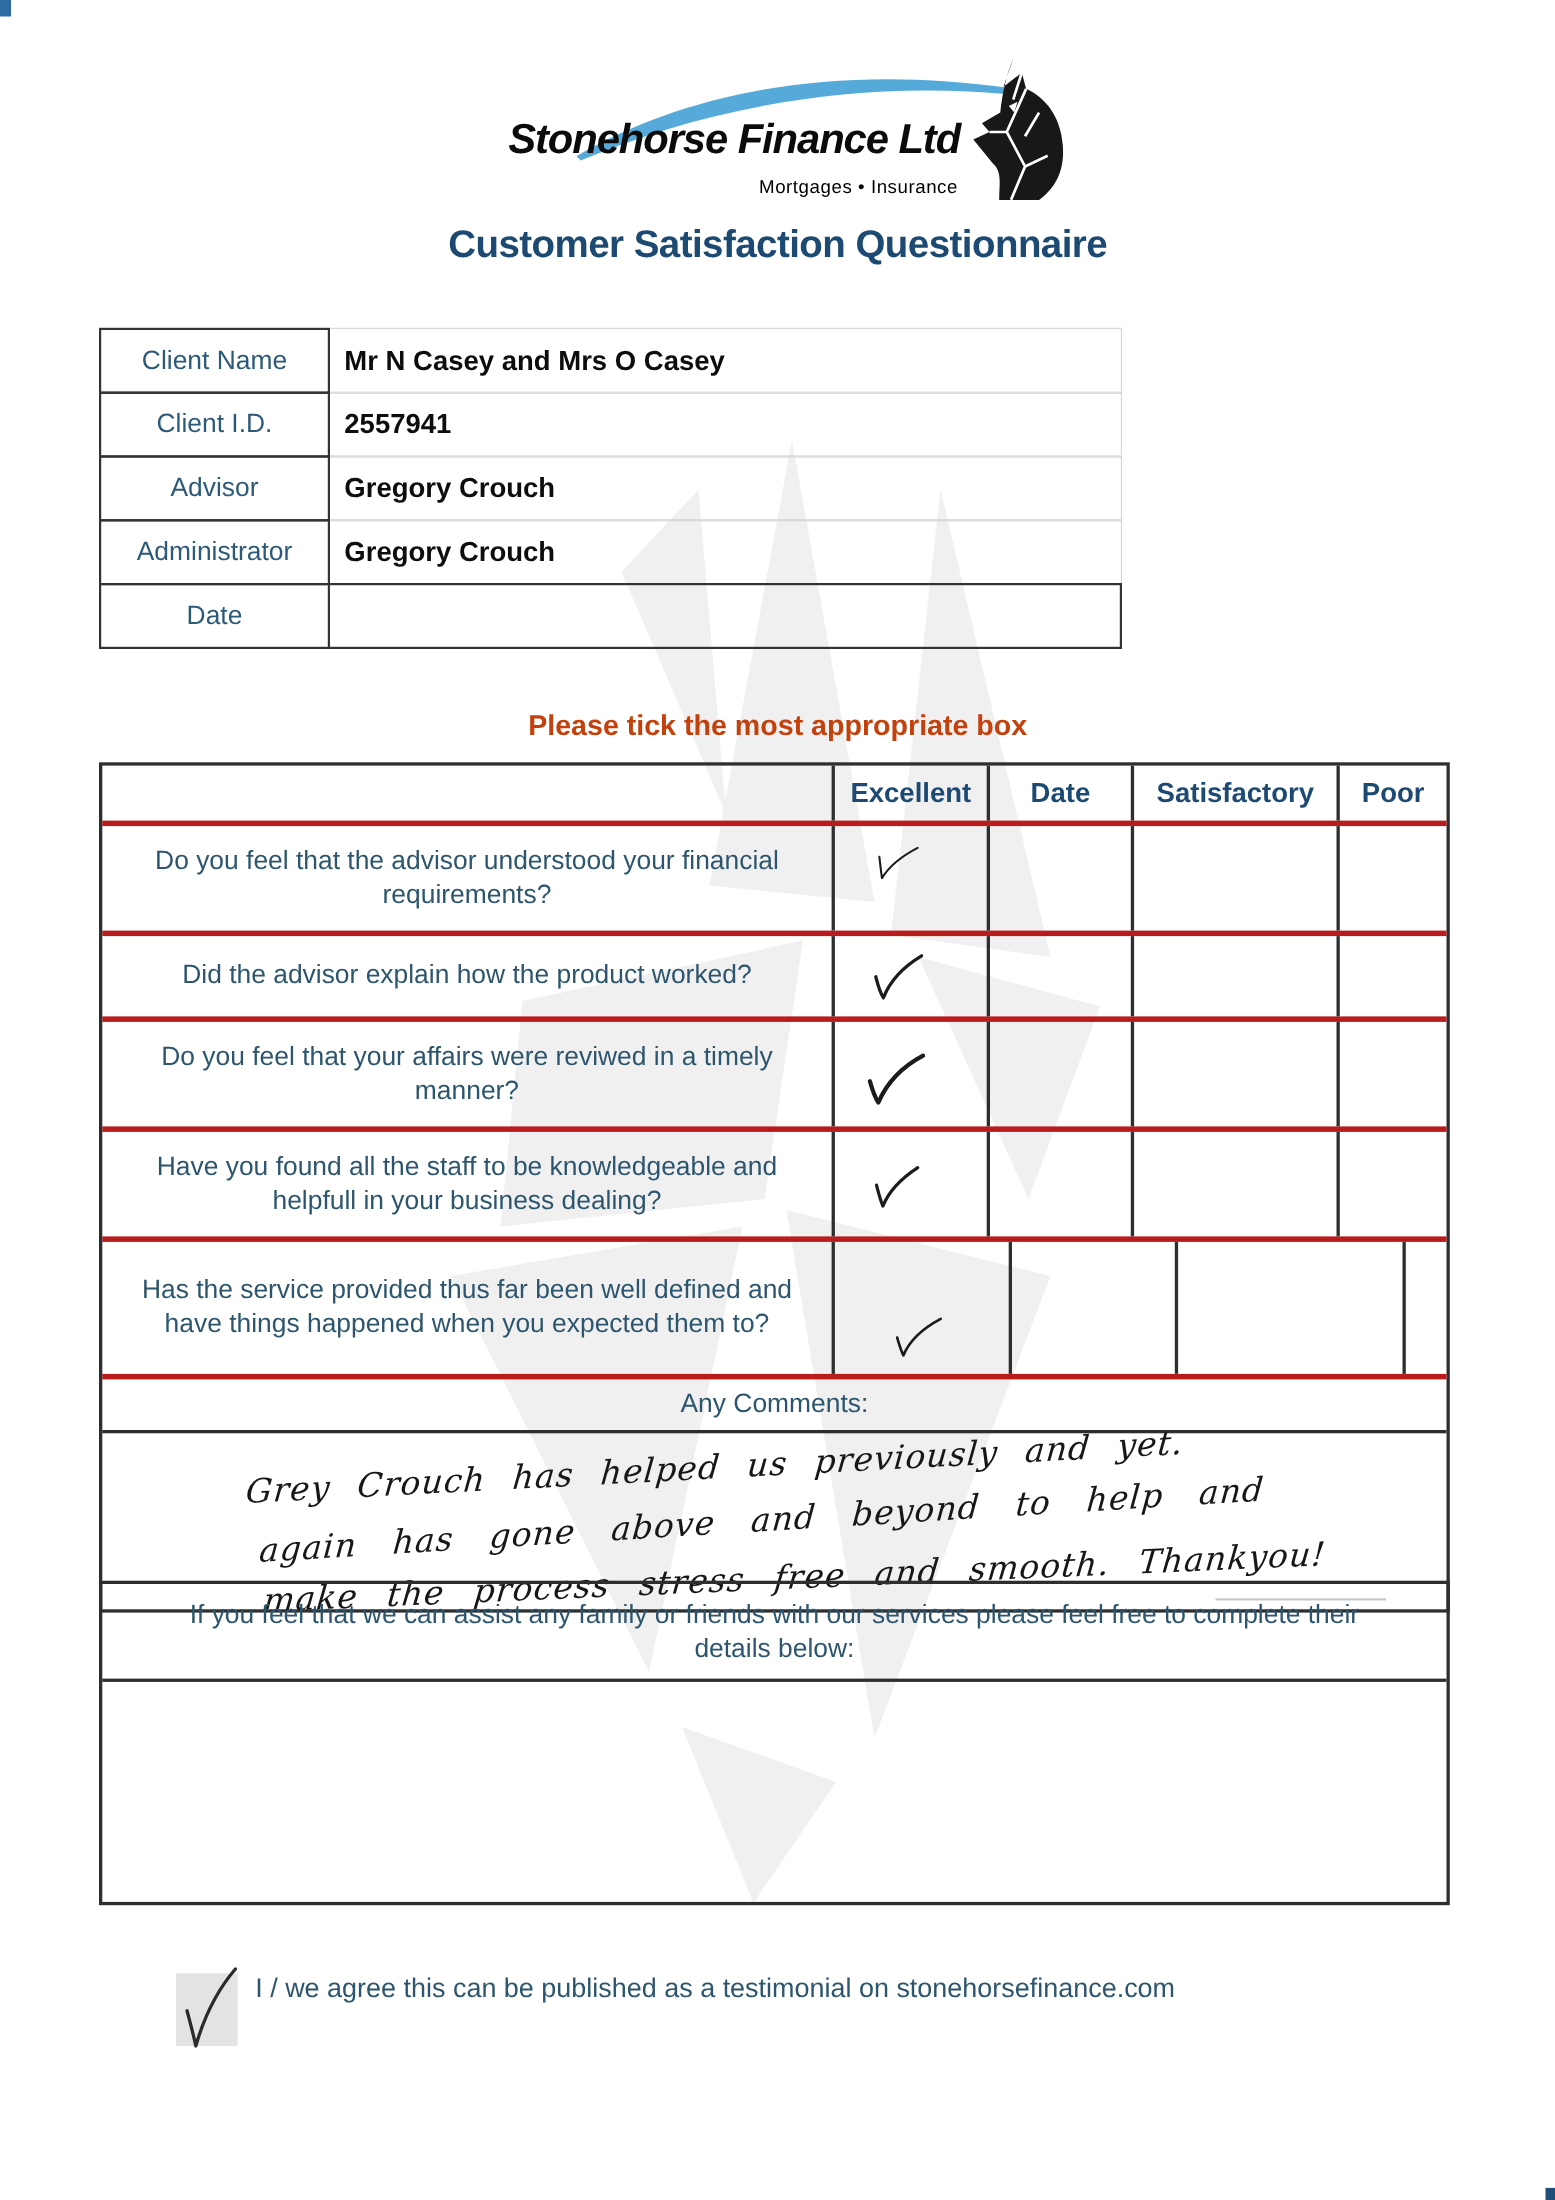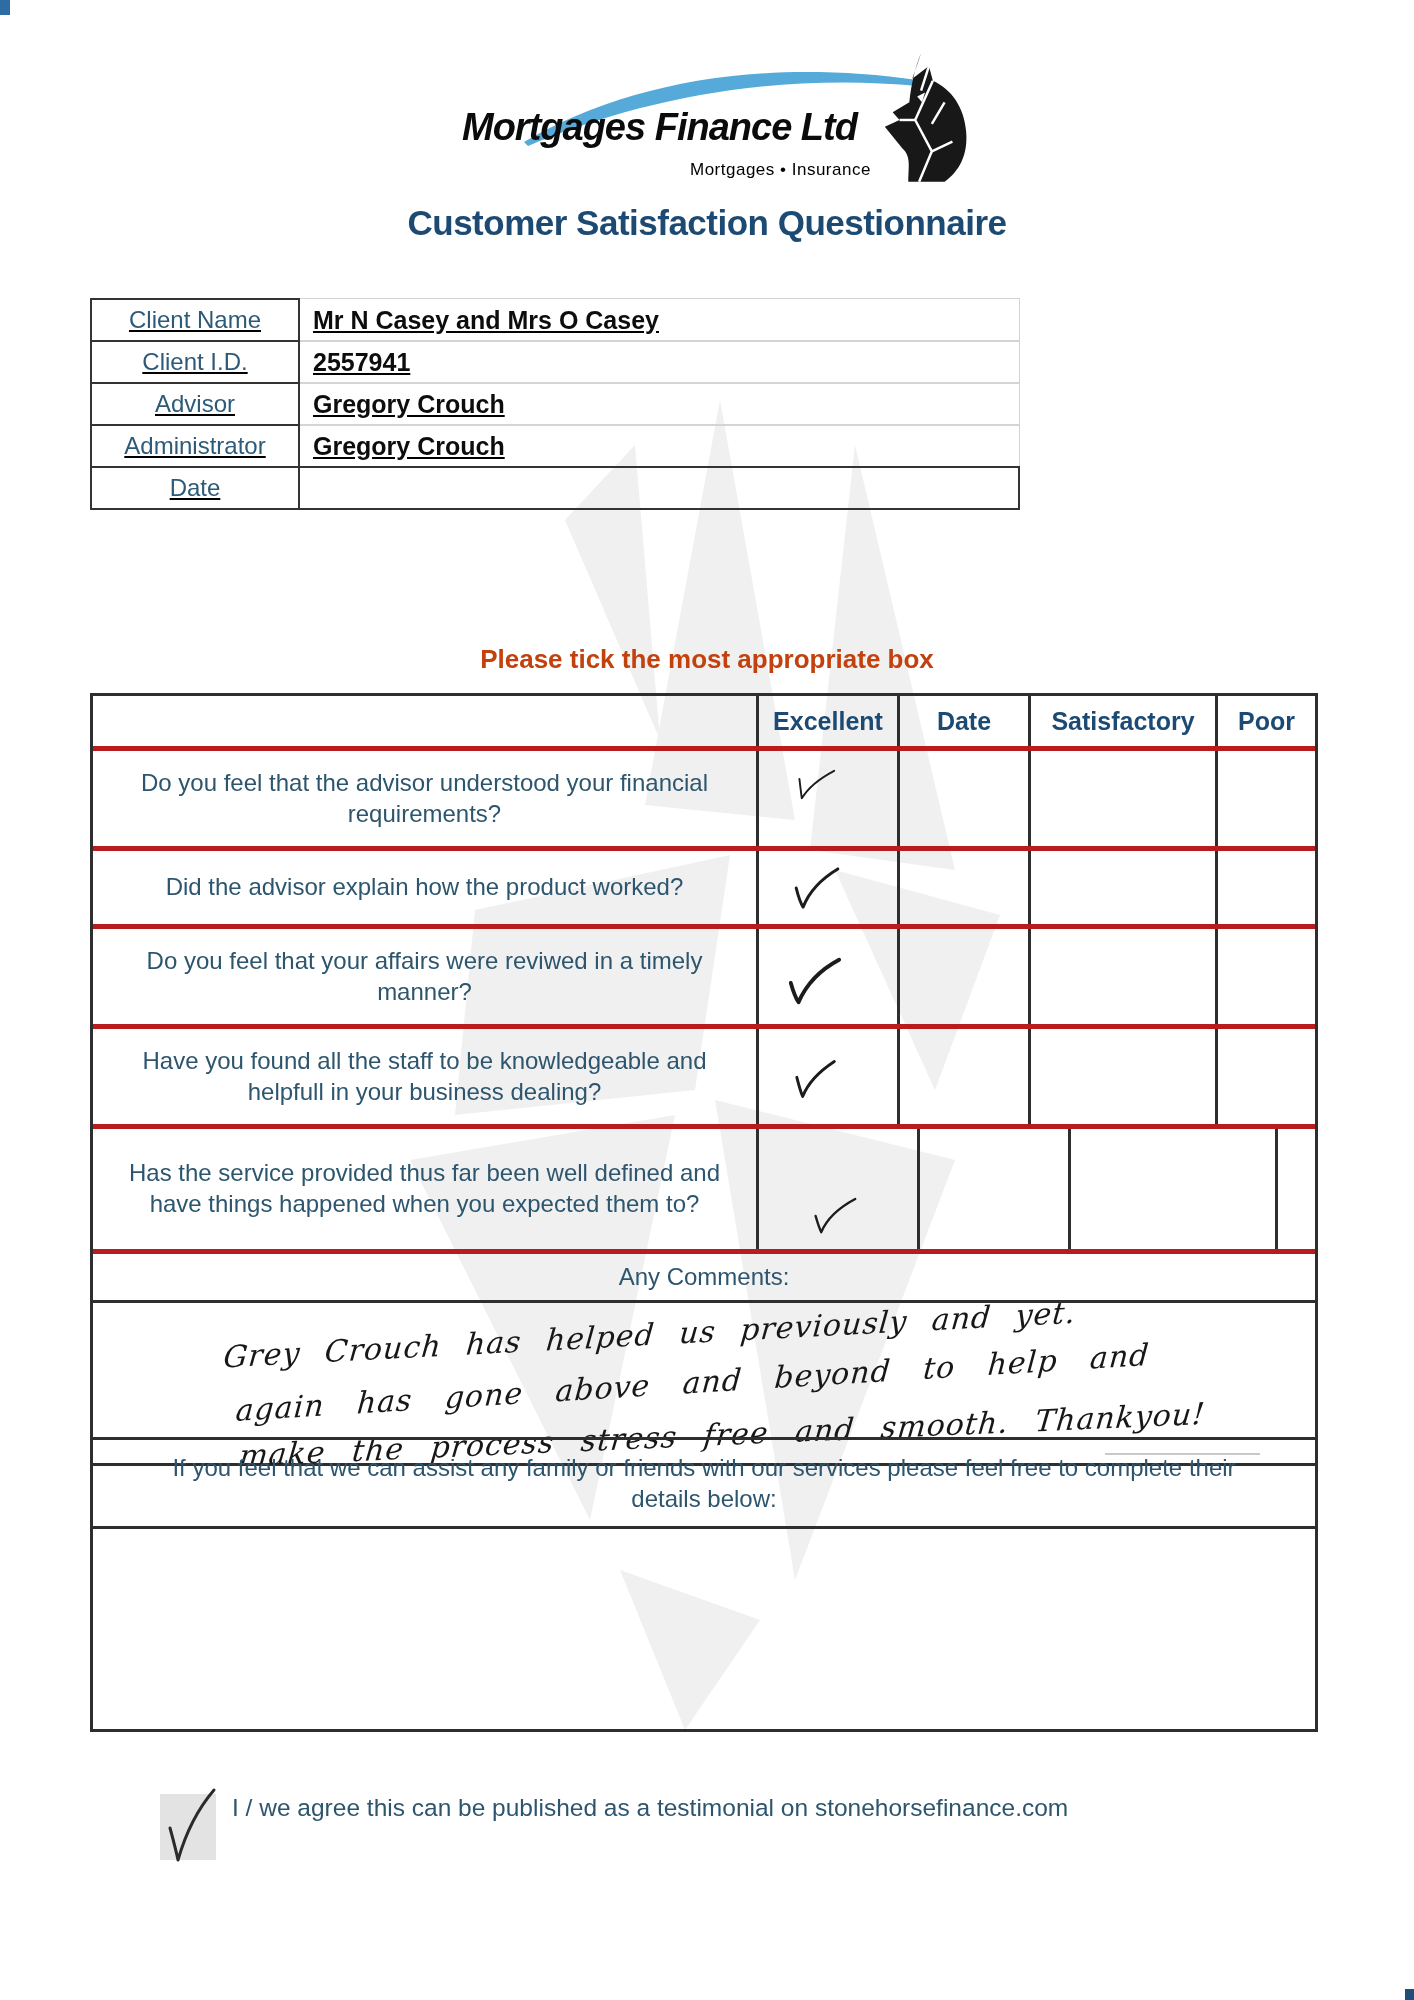"Mortgages Finance Ltd" div.logo-text { text: Mortgages -> Stonehorse }
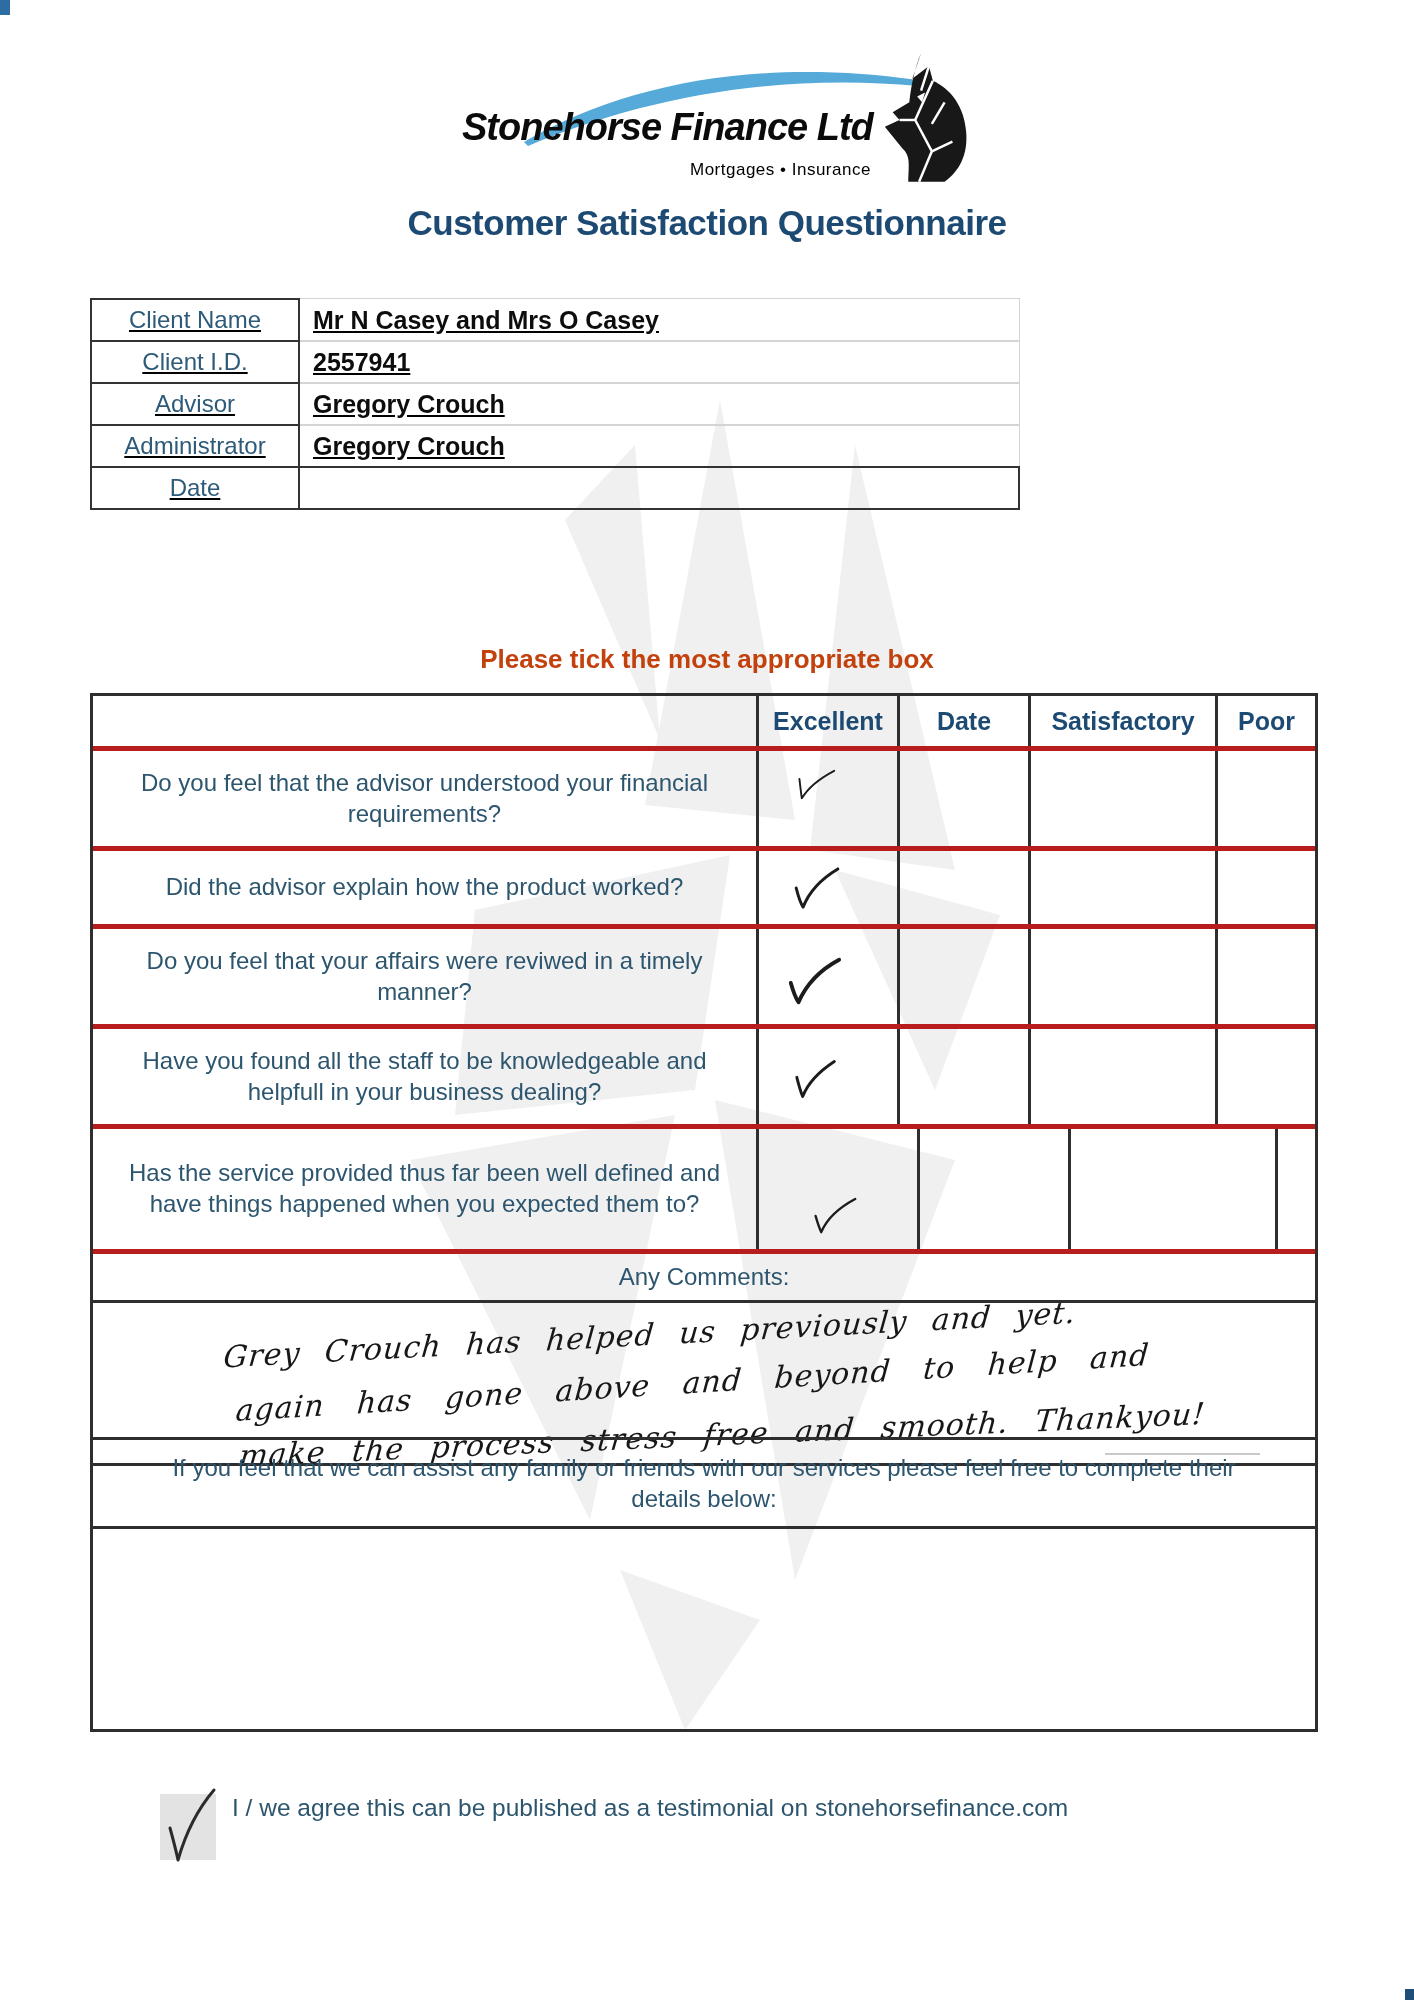"Client Name" .ci-row { height: 44px -> 60px; text-decoration: underline -> none }
